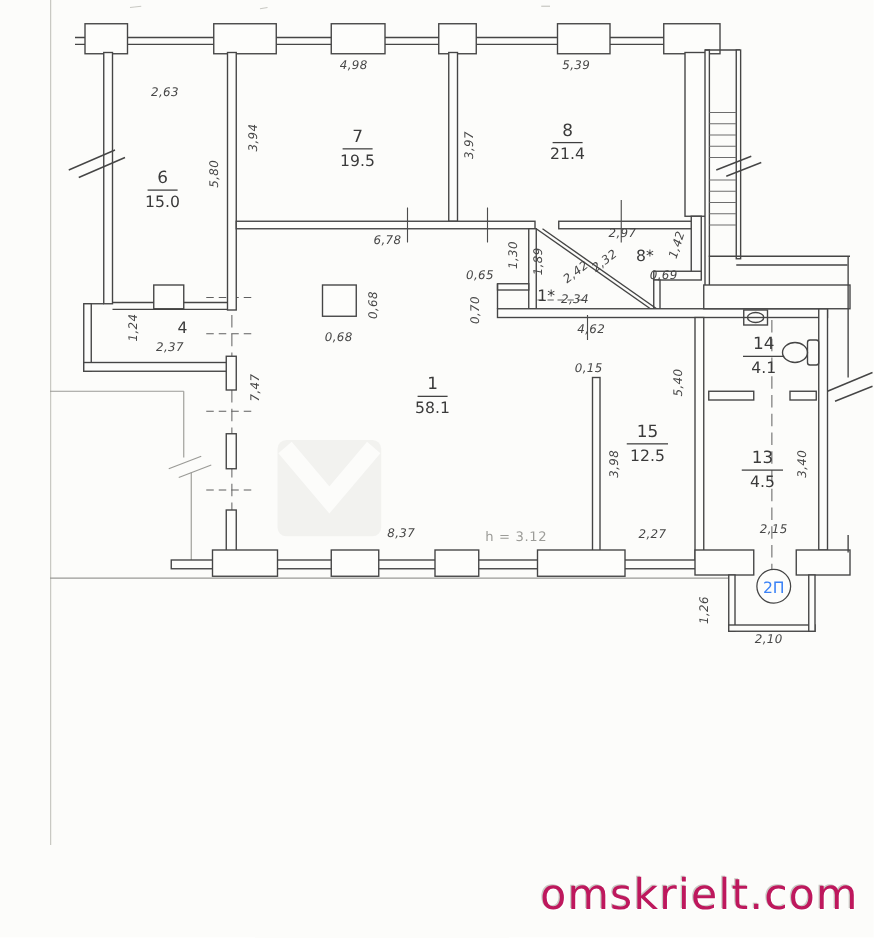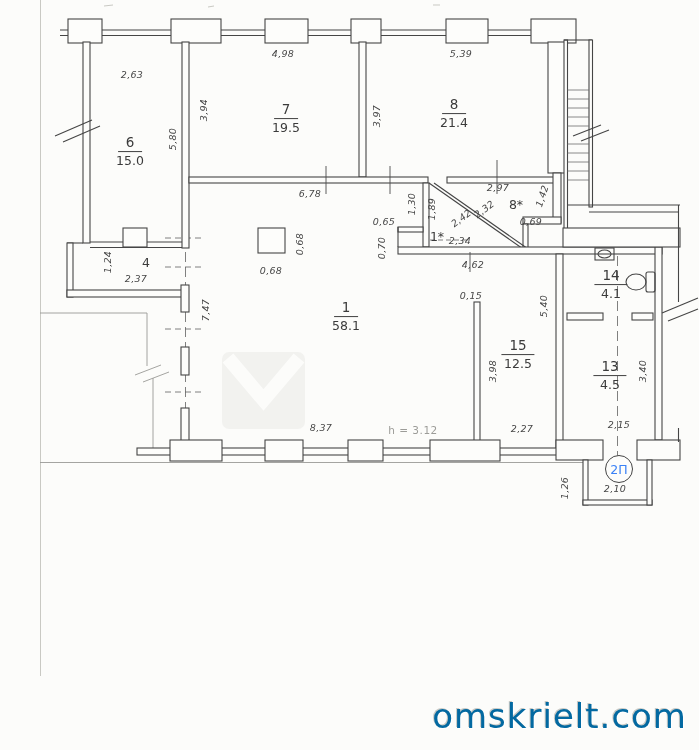"2,10" div.dim { top: 488px -> 512px }
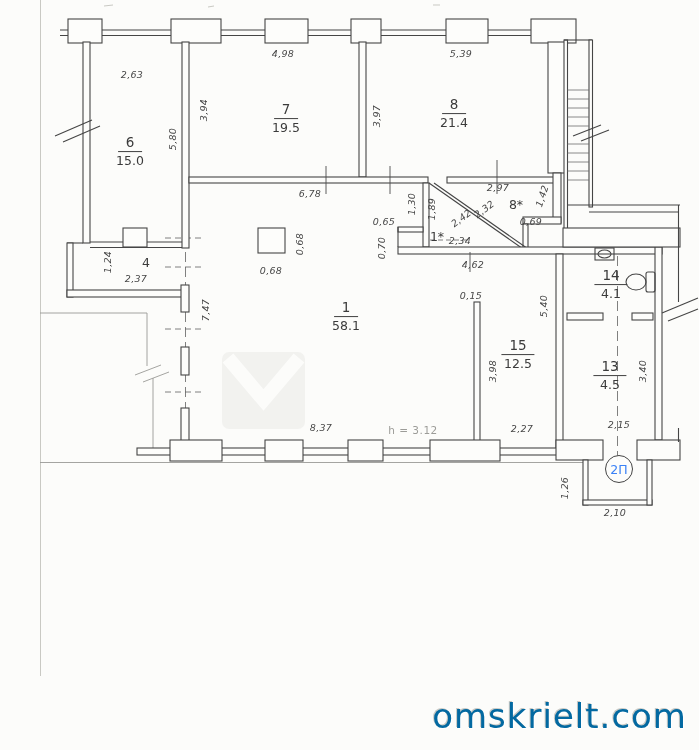"omskrielt.com" #watermark-text { color: #0369a1 -> #be185d }
